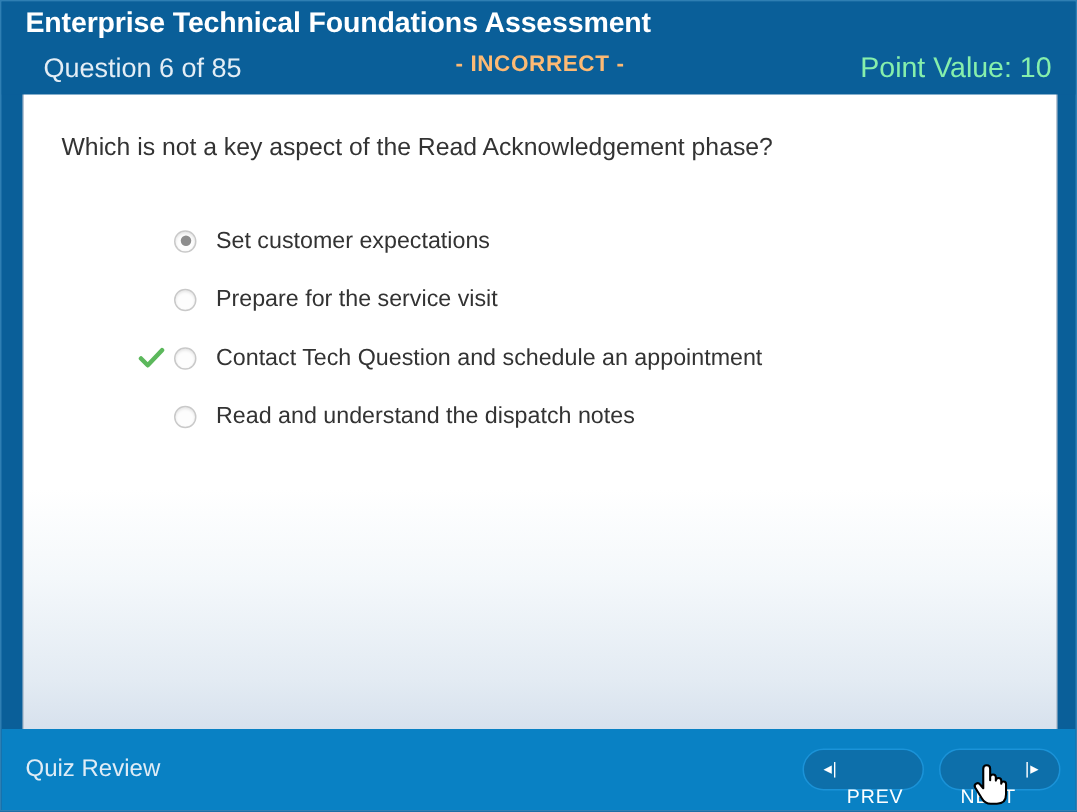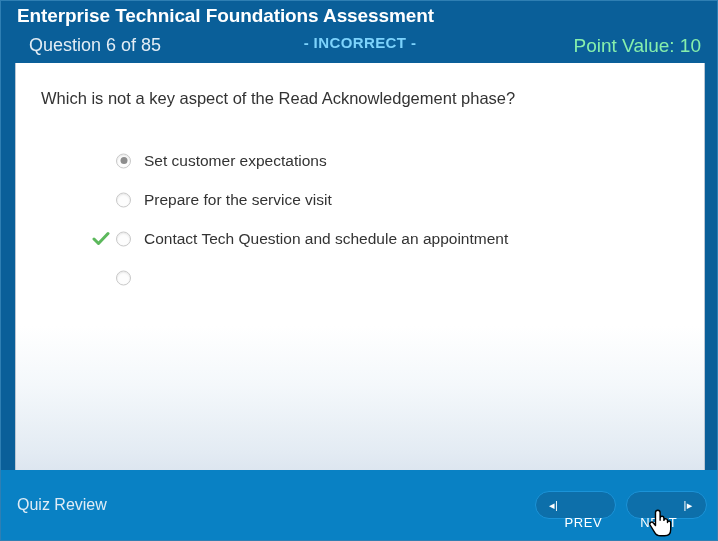"- INCORRECT -" #result-status { color: #7dd3fc -> #fdba74 }
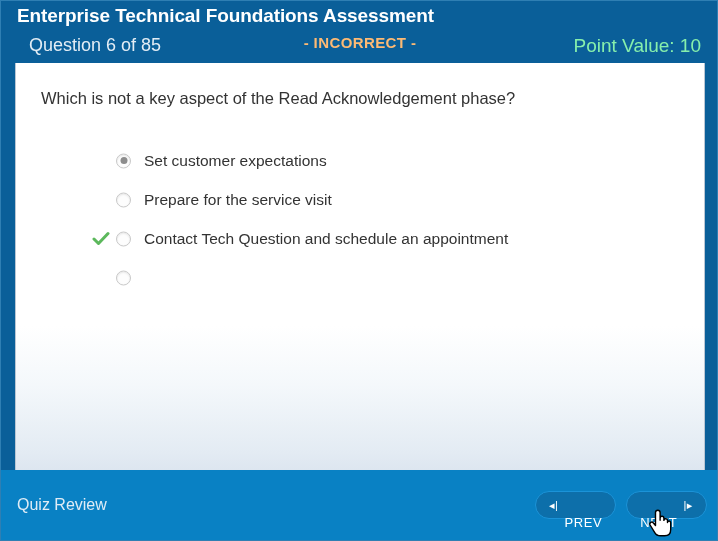"Read and understand the dispatch" span.answer-label { html: none -> <span>Read and understand the dispatch notes</span> }
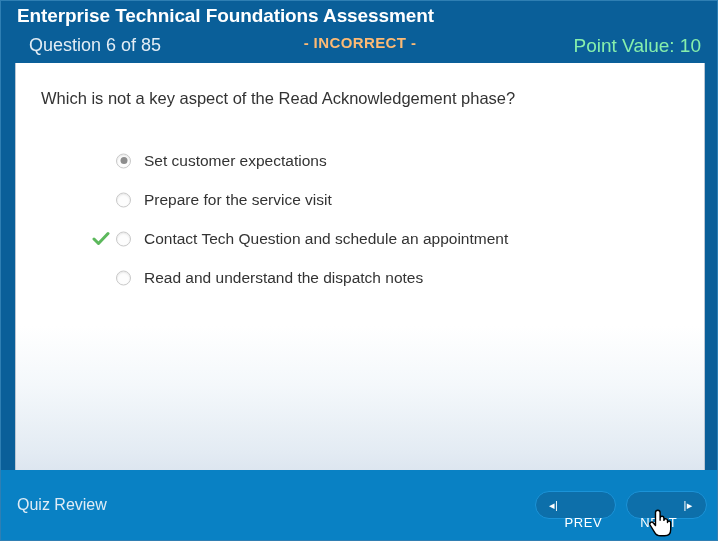"Quiz Review" #footer { height: 70px -> 54px }
